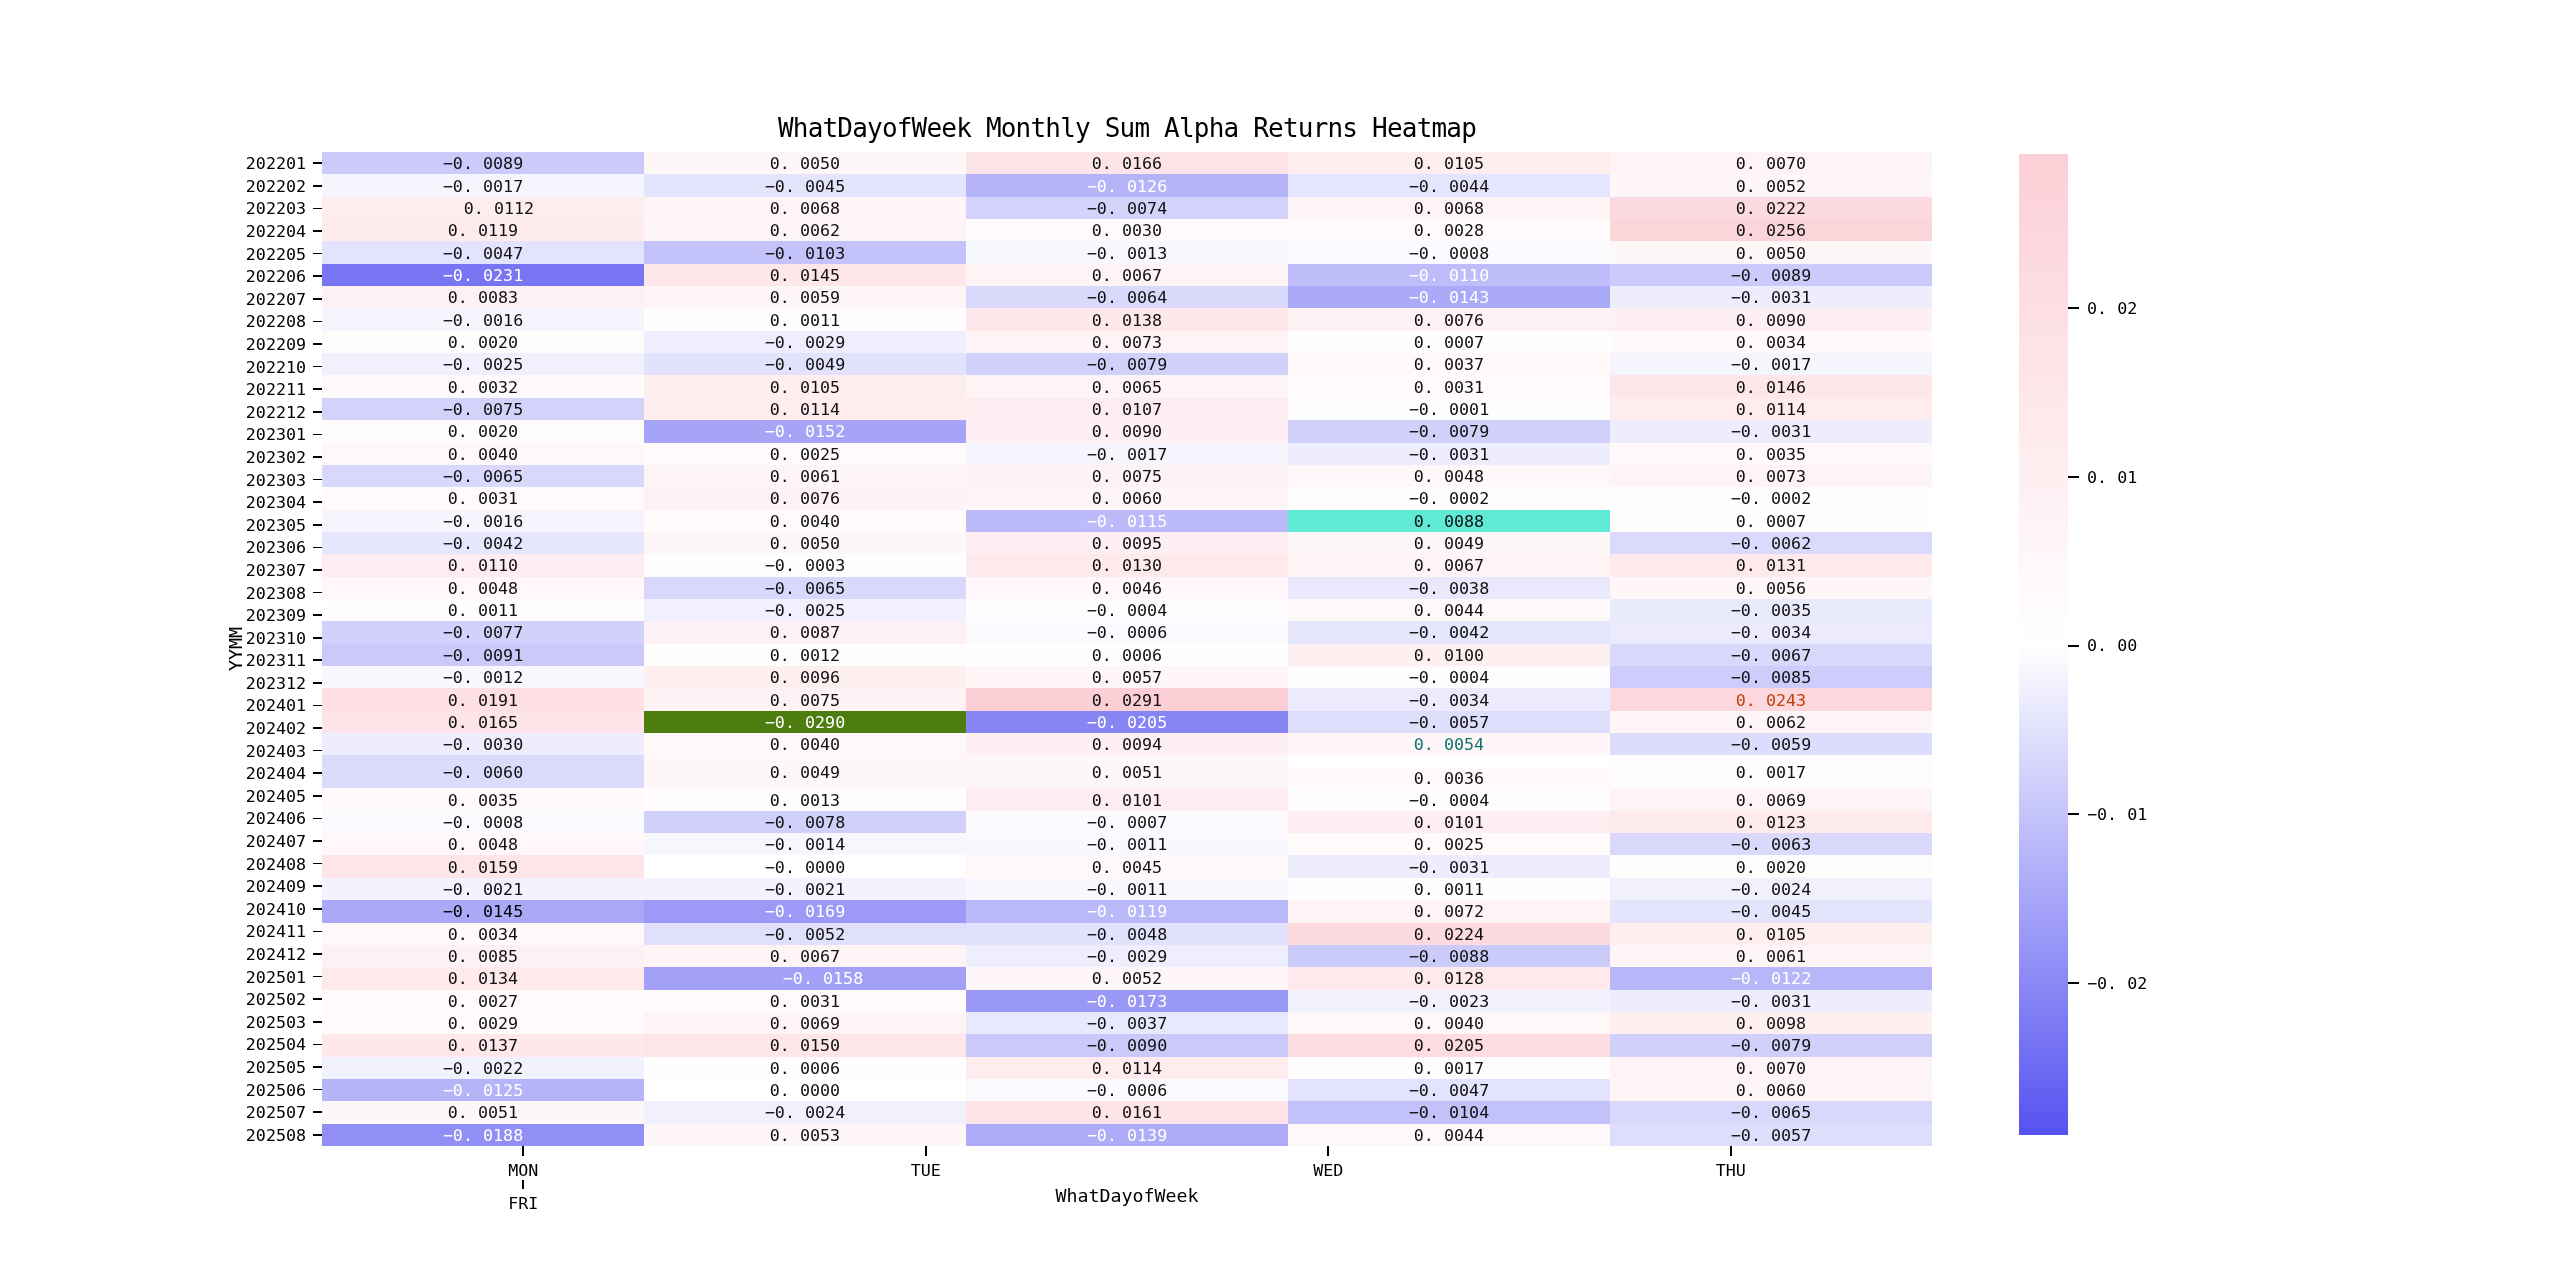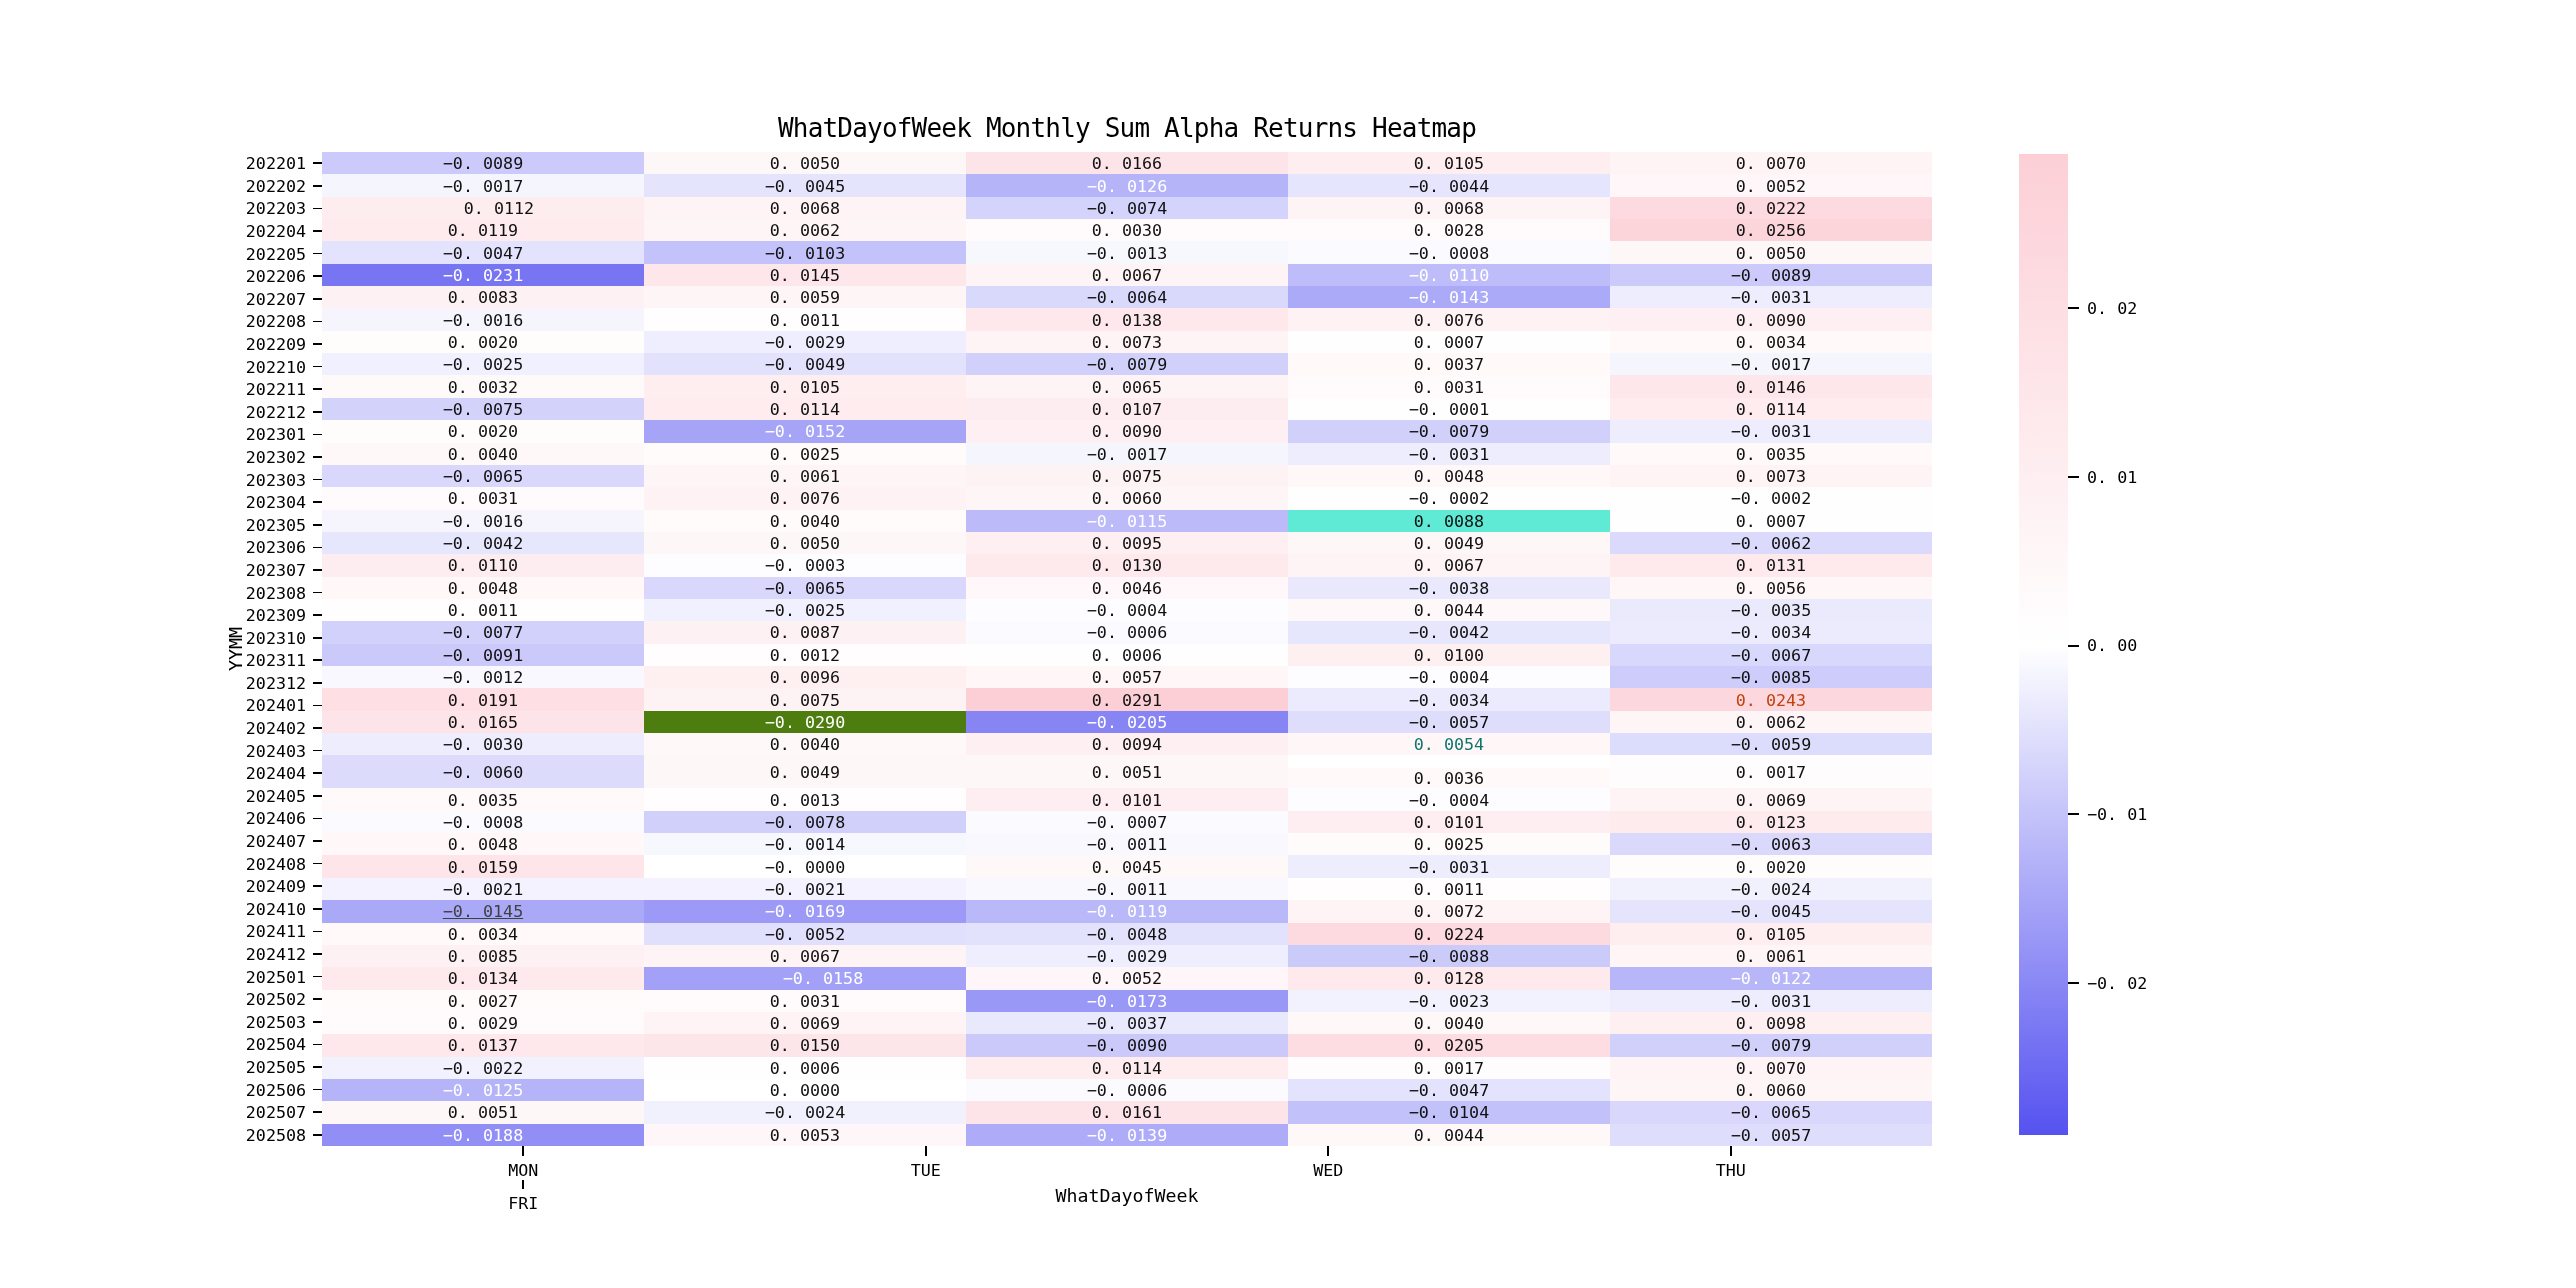"−0. 0145" div.cell { color: #404040 -> #000000; text-decoration: underline -> none }
